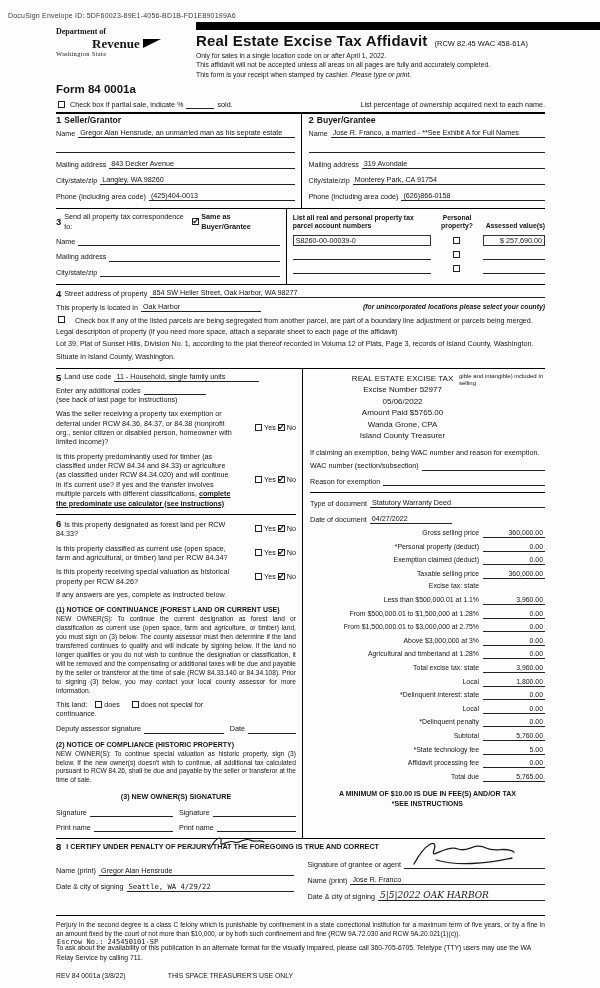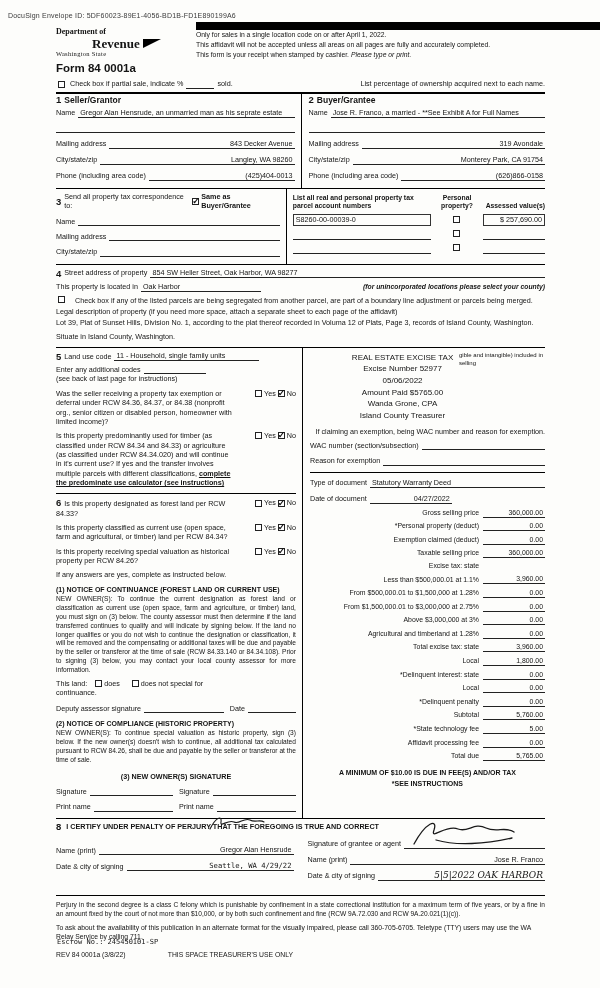"Real Estate Excise Tax Affidavit" div.titlerow { html: none -> <div> <span>Real Estate Excise Tax Affidavit</span> <span>(RCW 82.45 WAC 458-61A)</span> </div> }
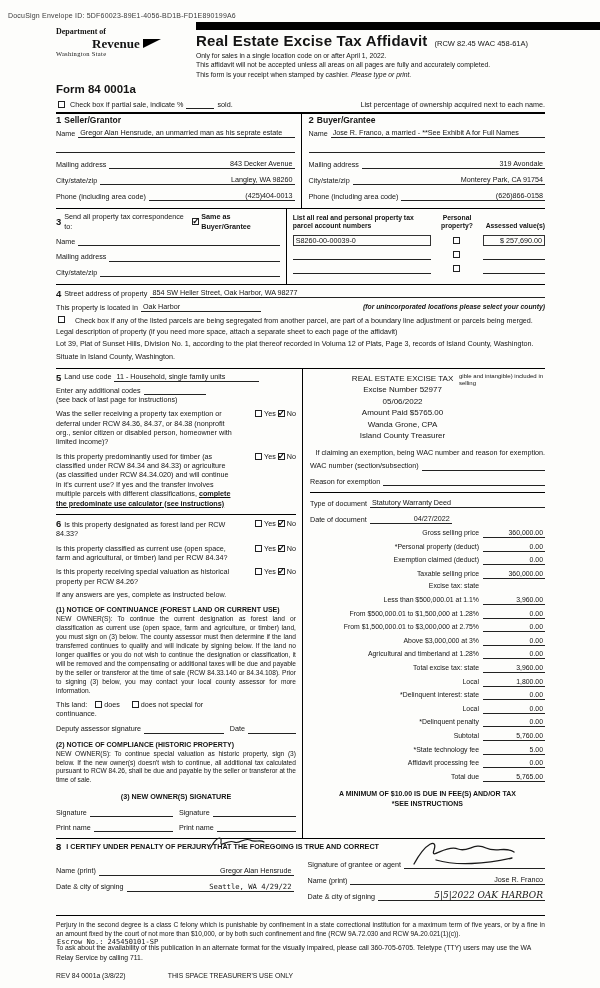"Mailing address" .mt3 { text-align: right -> none }
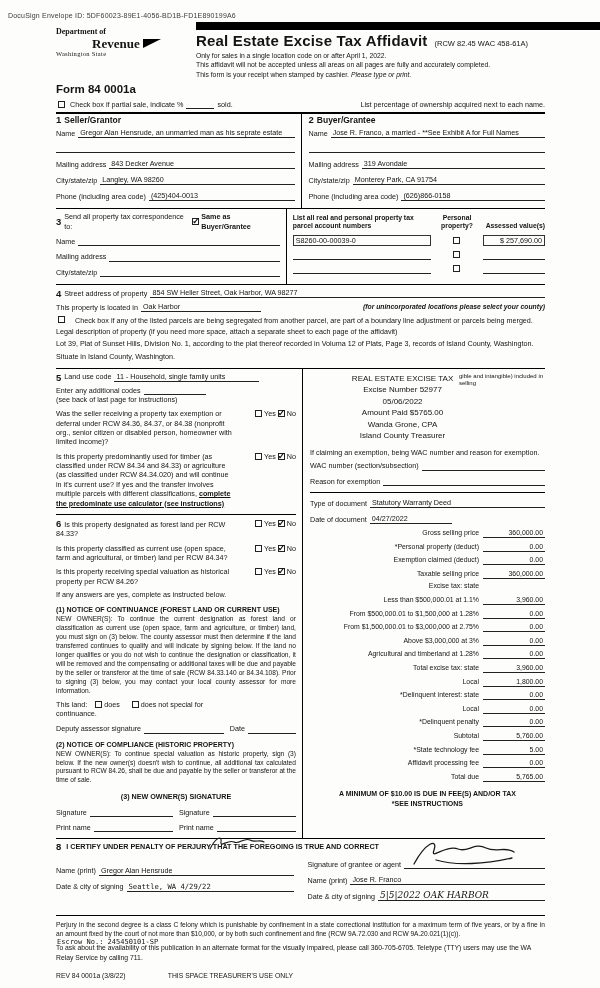"Was the seller receiving a" .q { align-items: flex-start -> center }
